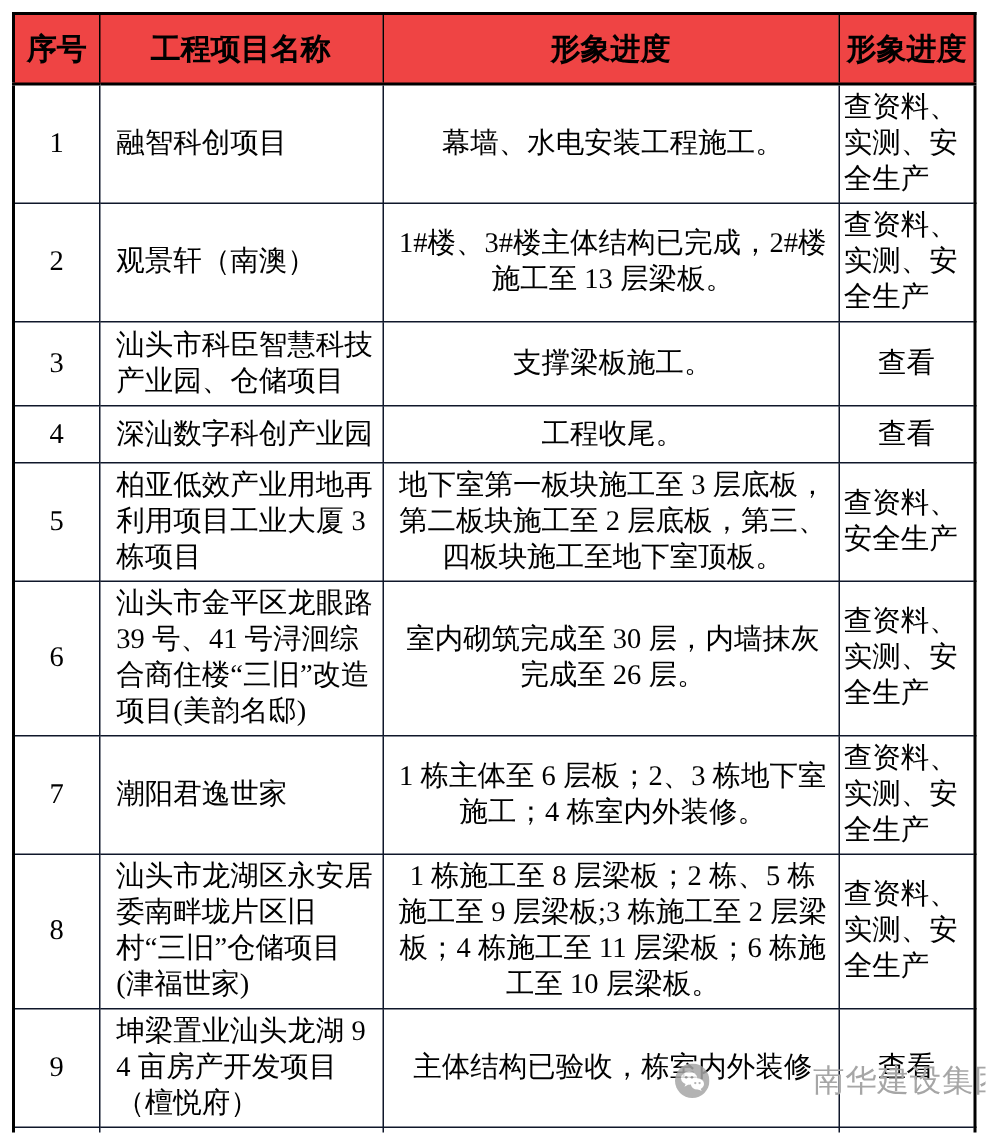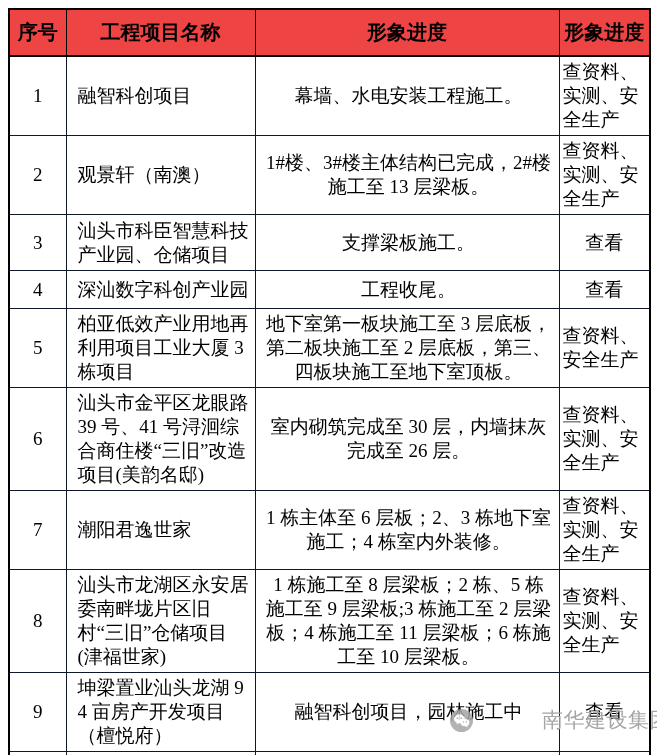"融智科创项目，园林施工中" td.col-progress { text: 融智科创项目，园林施工中 -> 主体结构已验收，栋室内外装修 }
